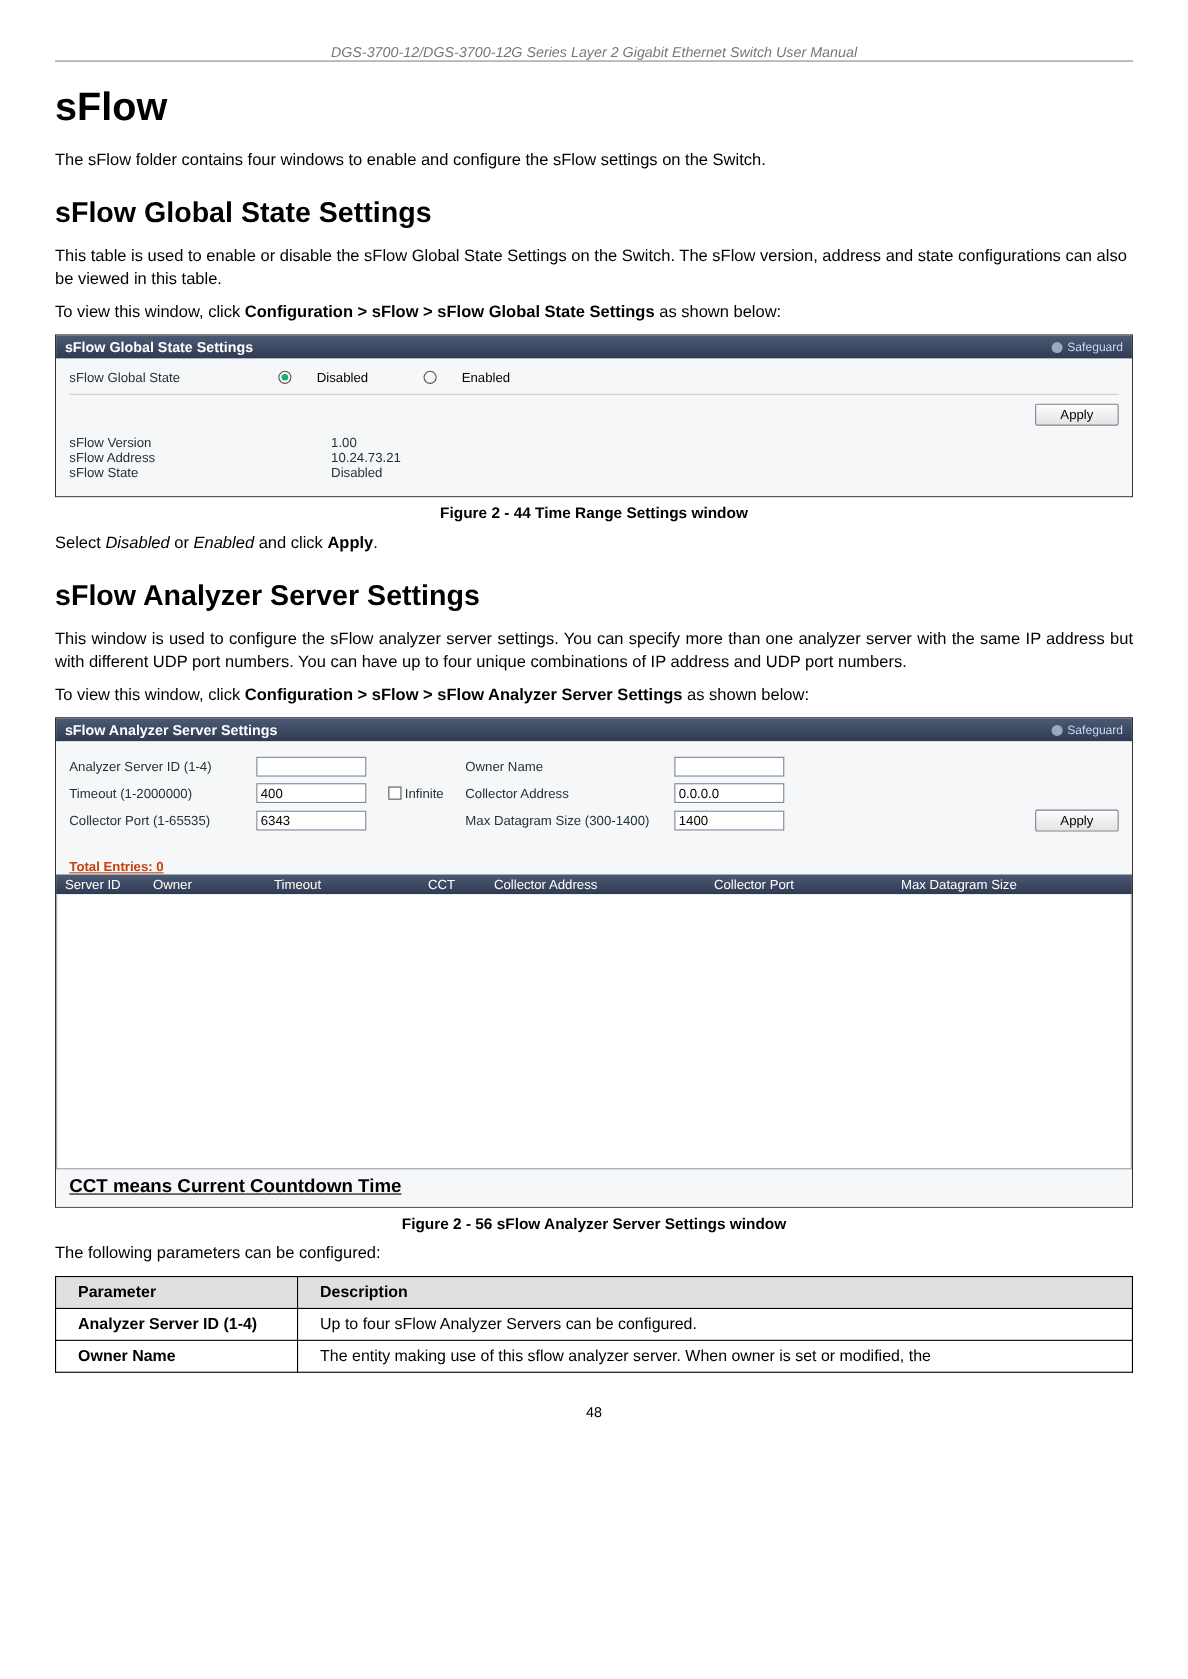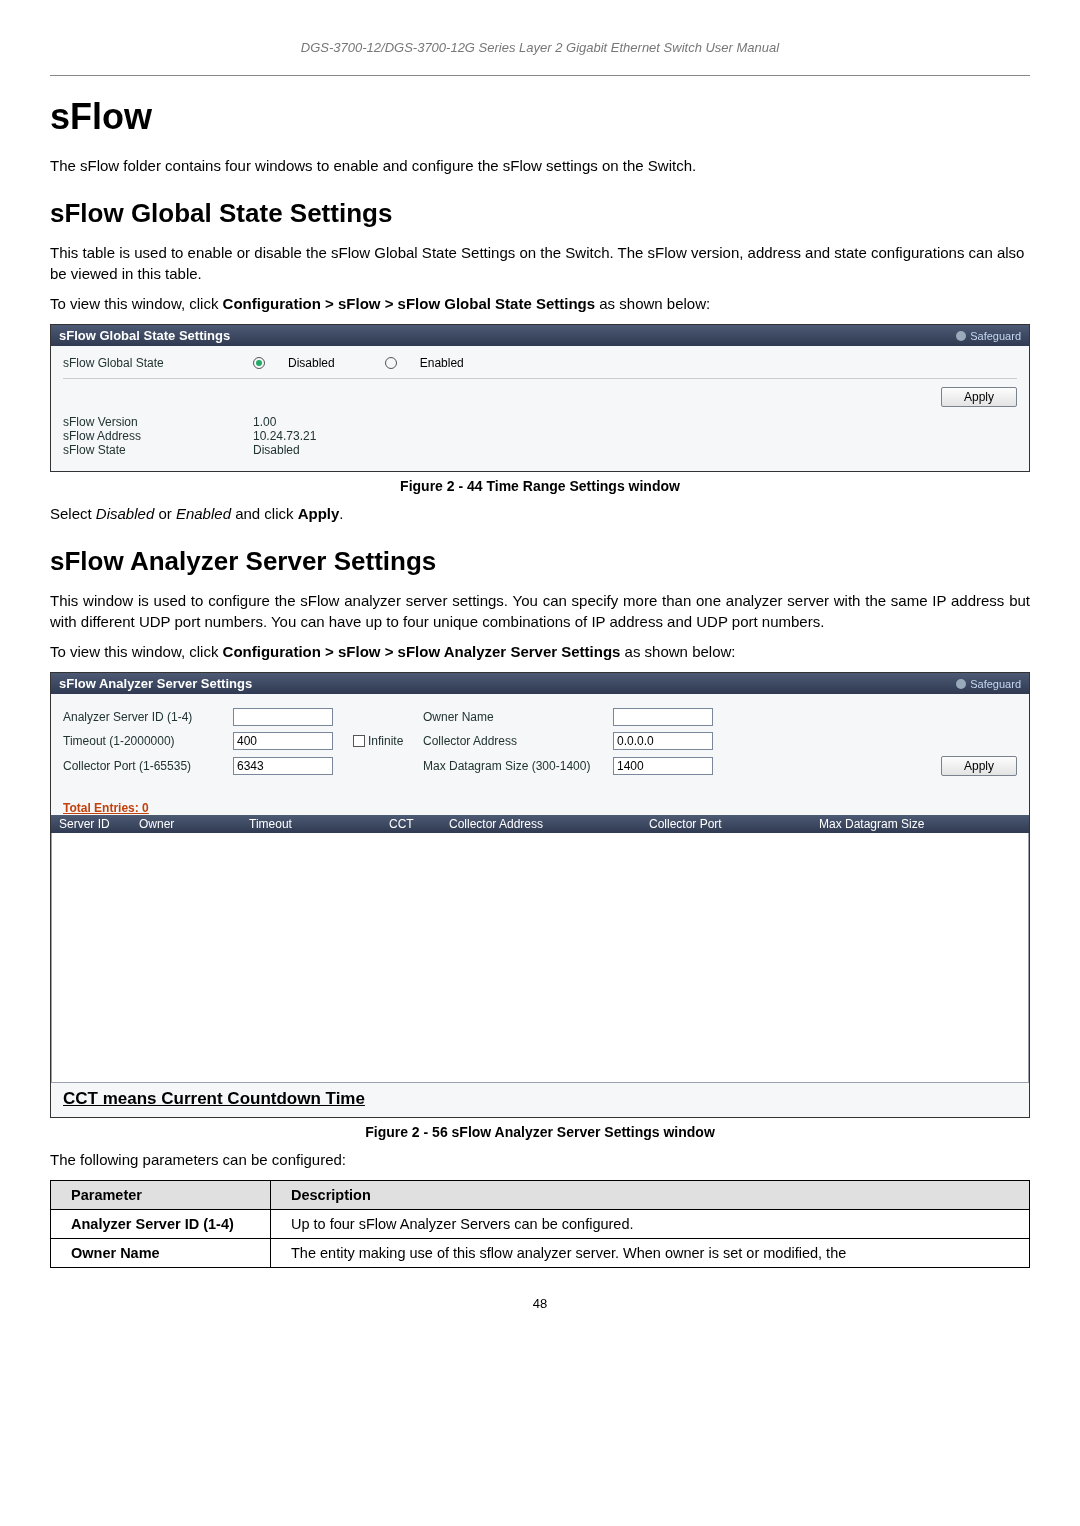"DGS-3700-12/DGS-3700-12G Series Layer 2" .header-line { padding-bottom: 20px -> 0 }
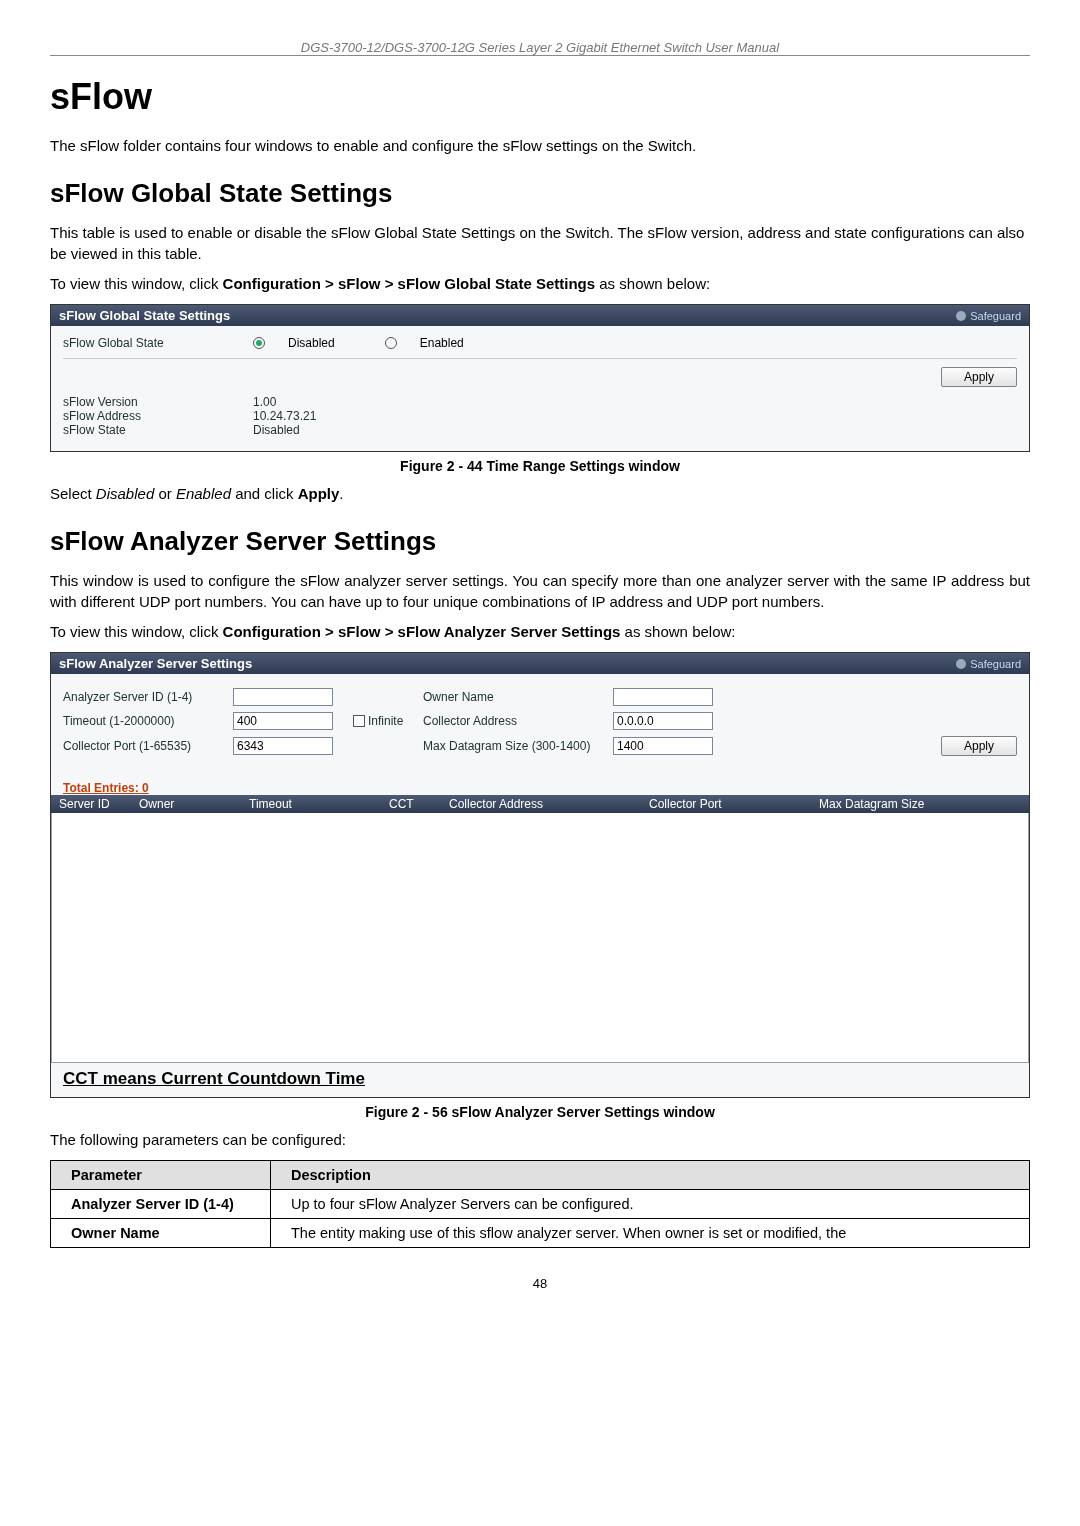"1.00" .val { margin-left: none -> 48px }
